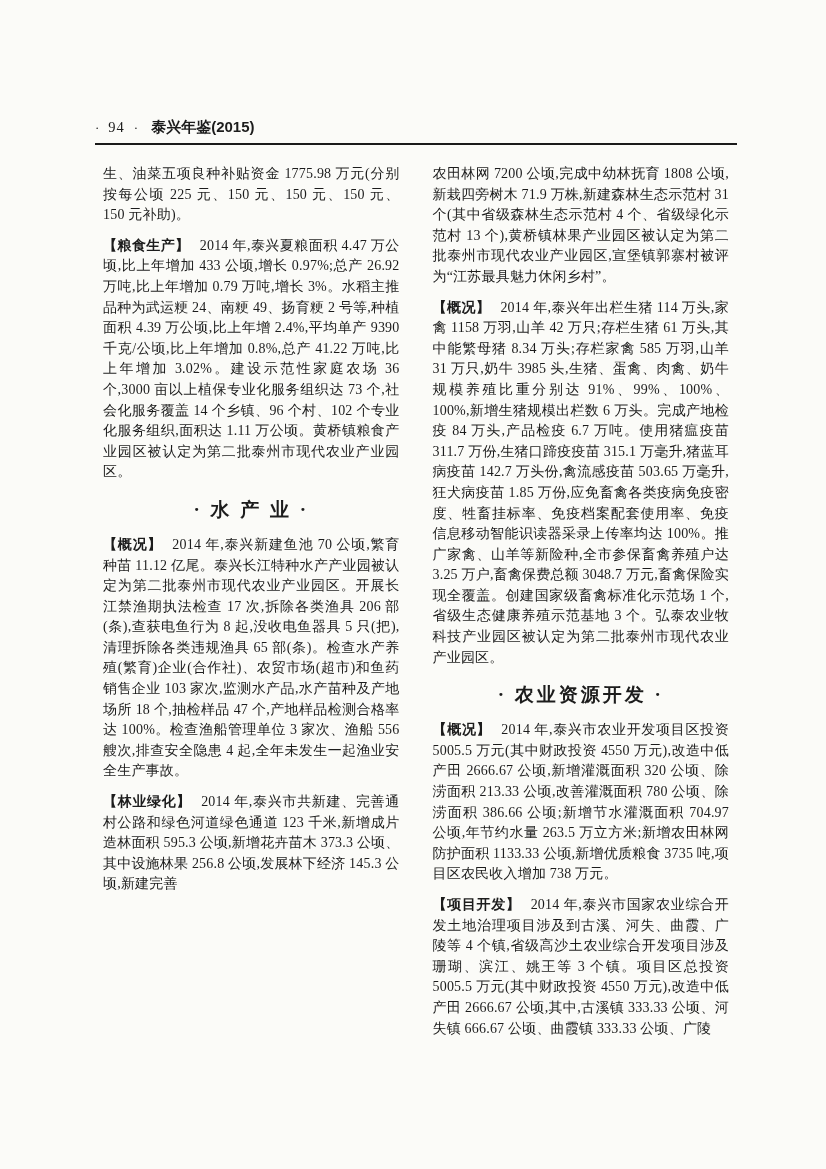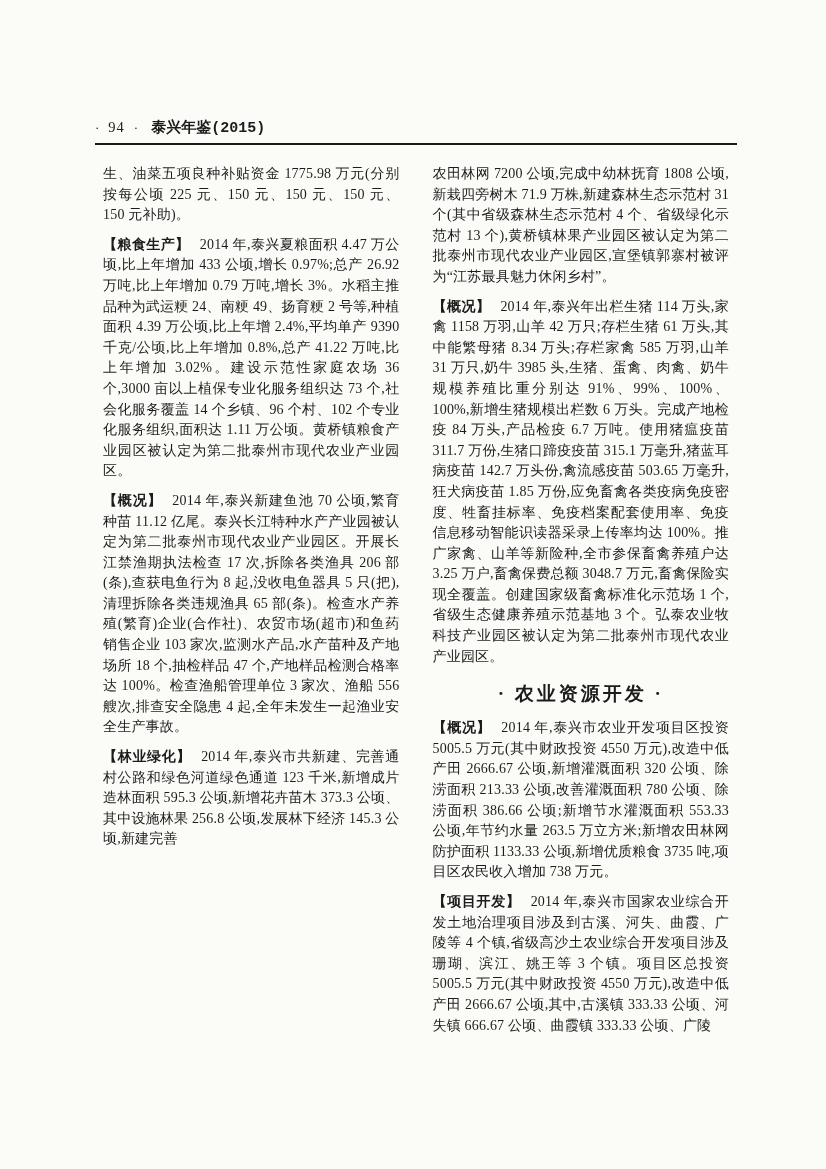"泰兴年鉴(2015)" .page-header .booktitle { font-family: Liberation Mono, monospace -> Liberation Sans, sans-serif }
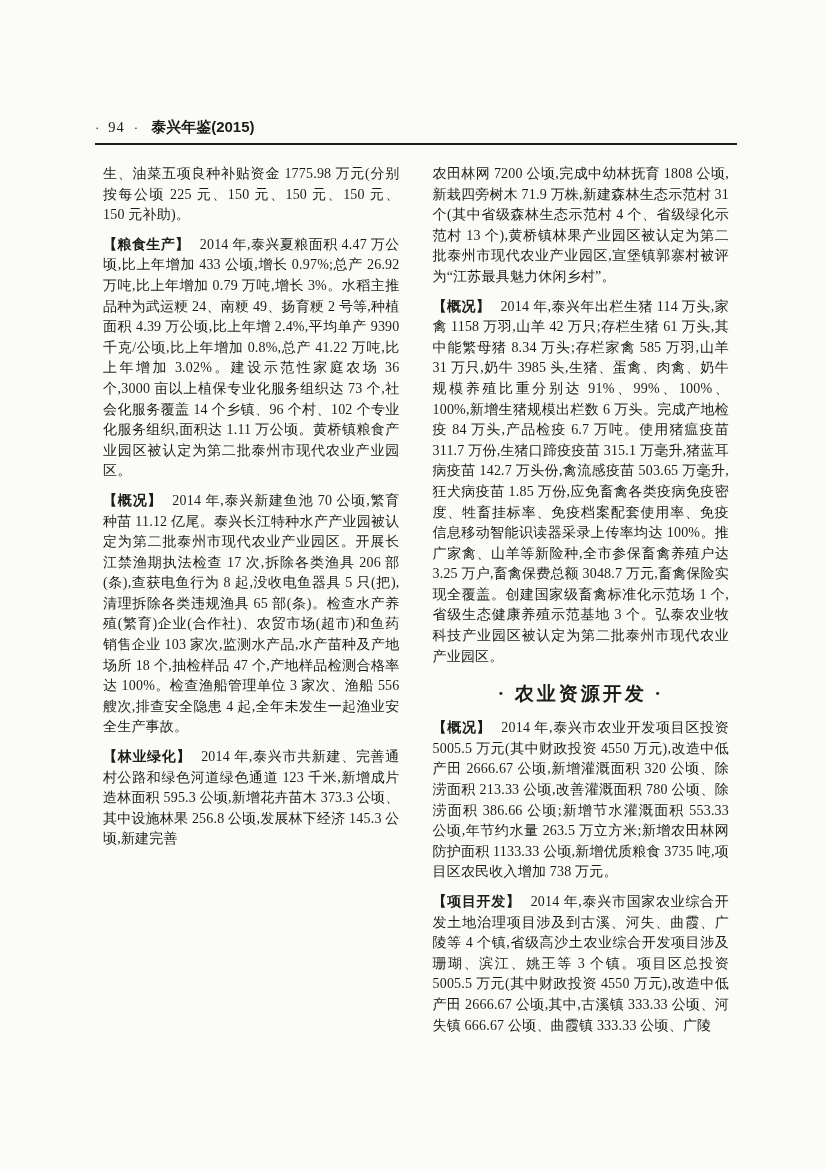"【粮食生产】" .entry-label { font-family: Liberation Serif, serif -> Liberation Sans, sans-serif }
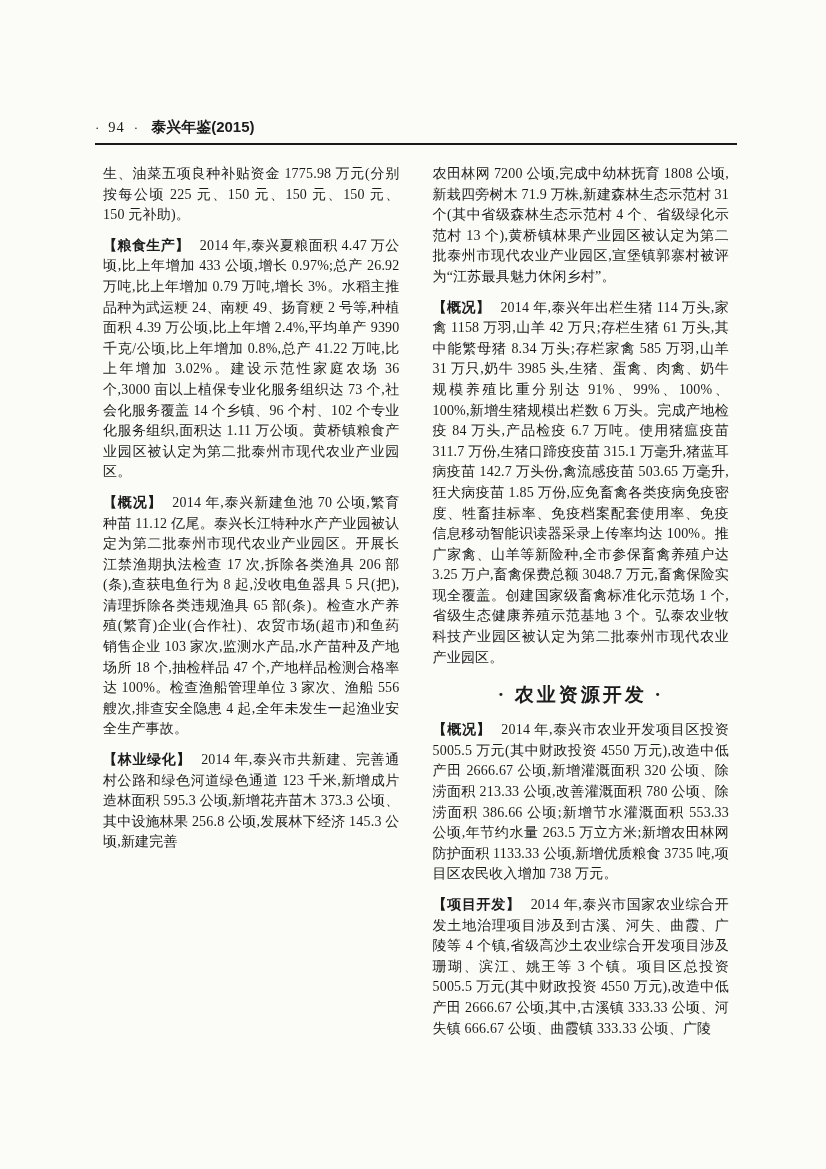"· 水 产 业 ·" h2.sec-heading { html: none -> <h2>· 水 产 业 ·</h2> }
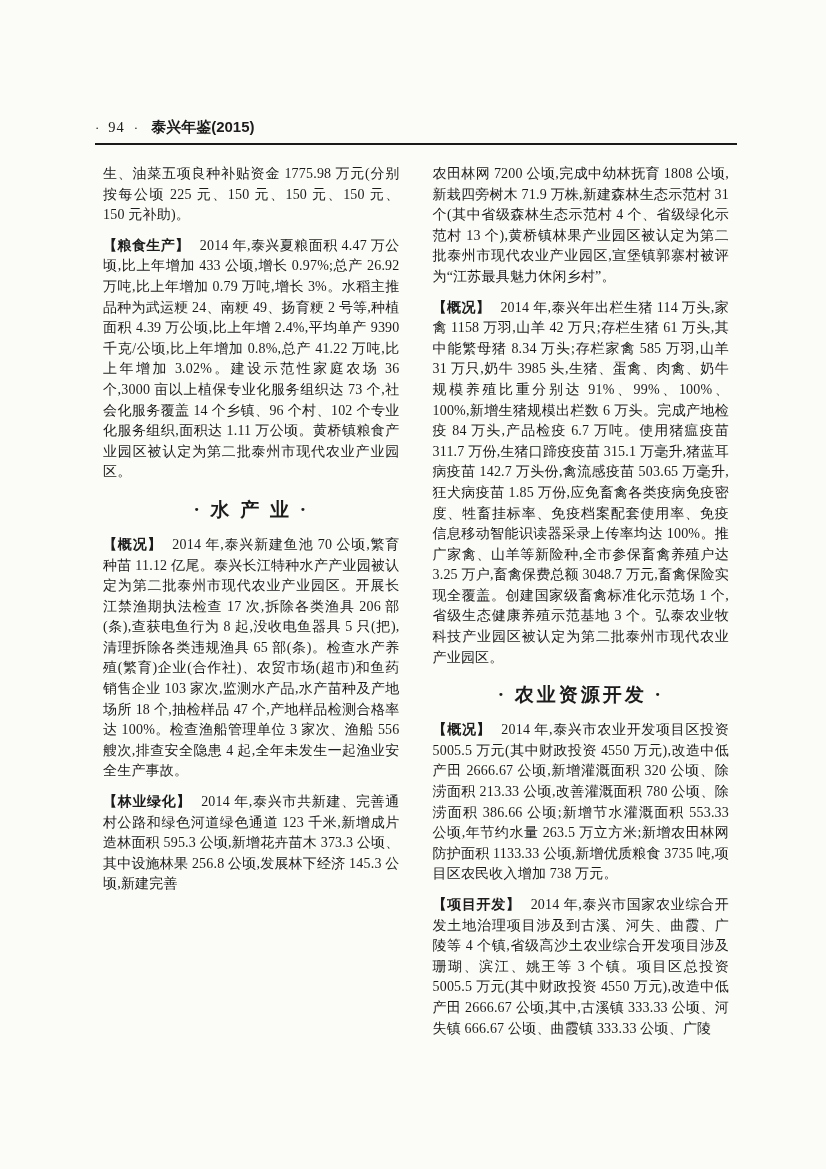"2014 年,泰兴市农业开发项目区投资 5005.5 万元(其中财政投资" span { text: 553.33 -> 704.97 }
